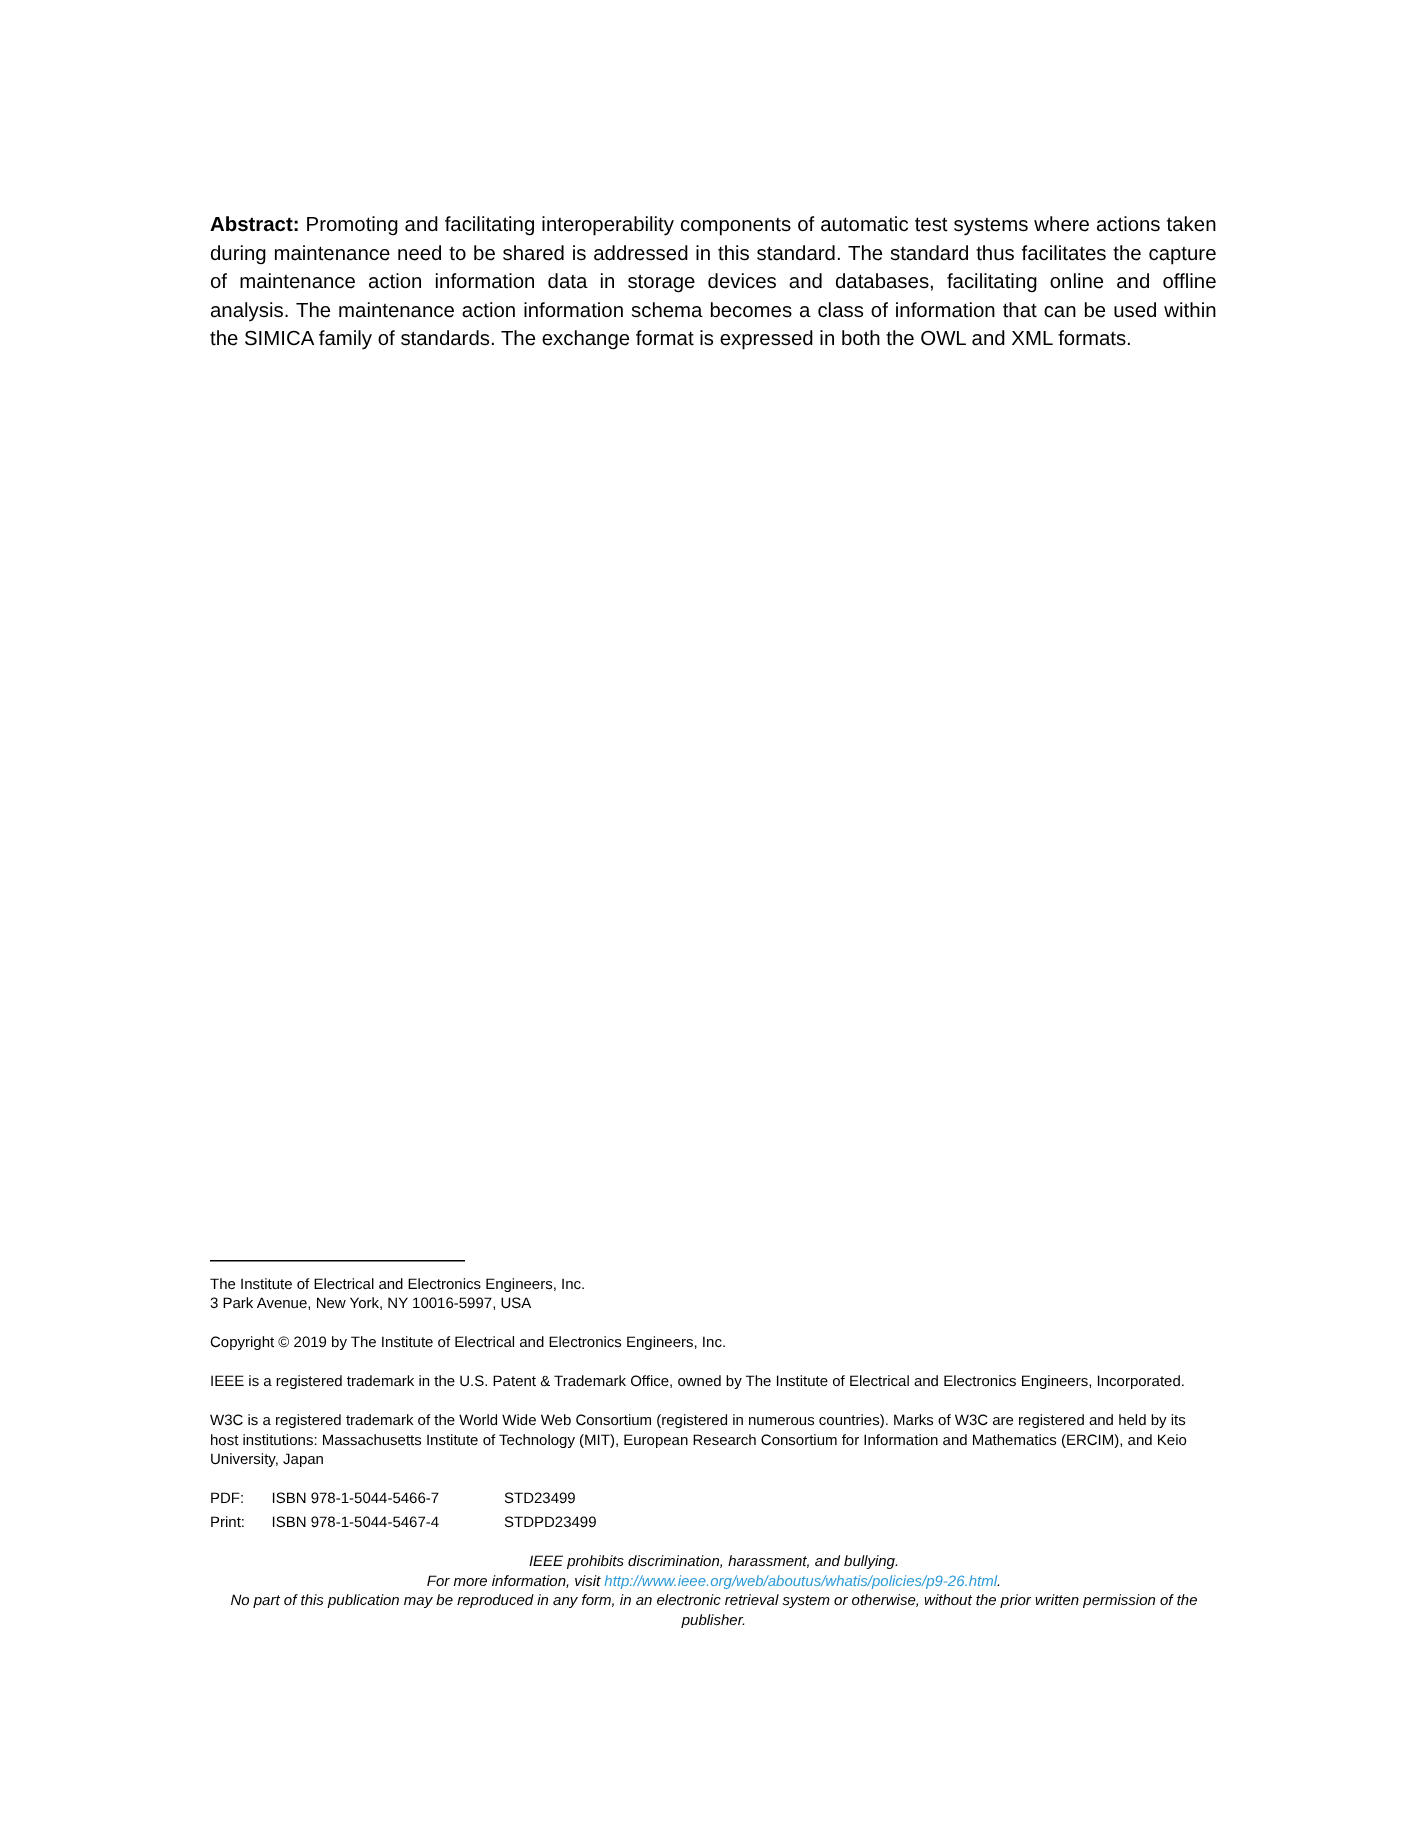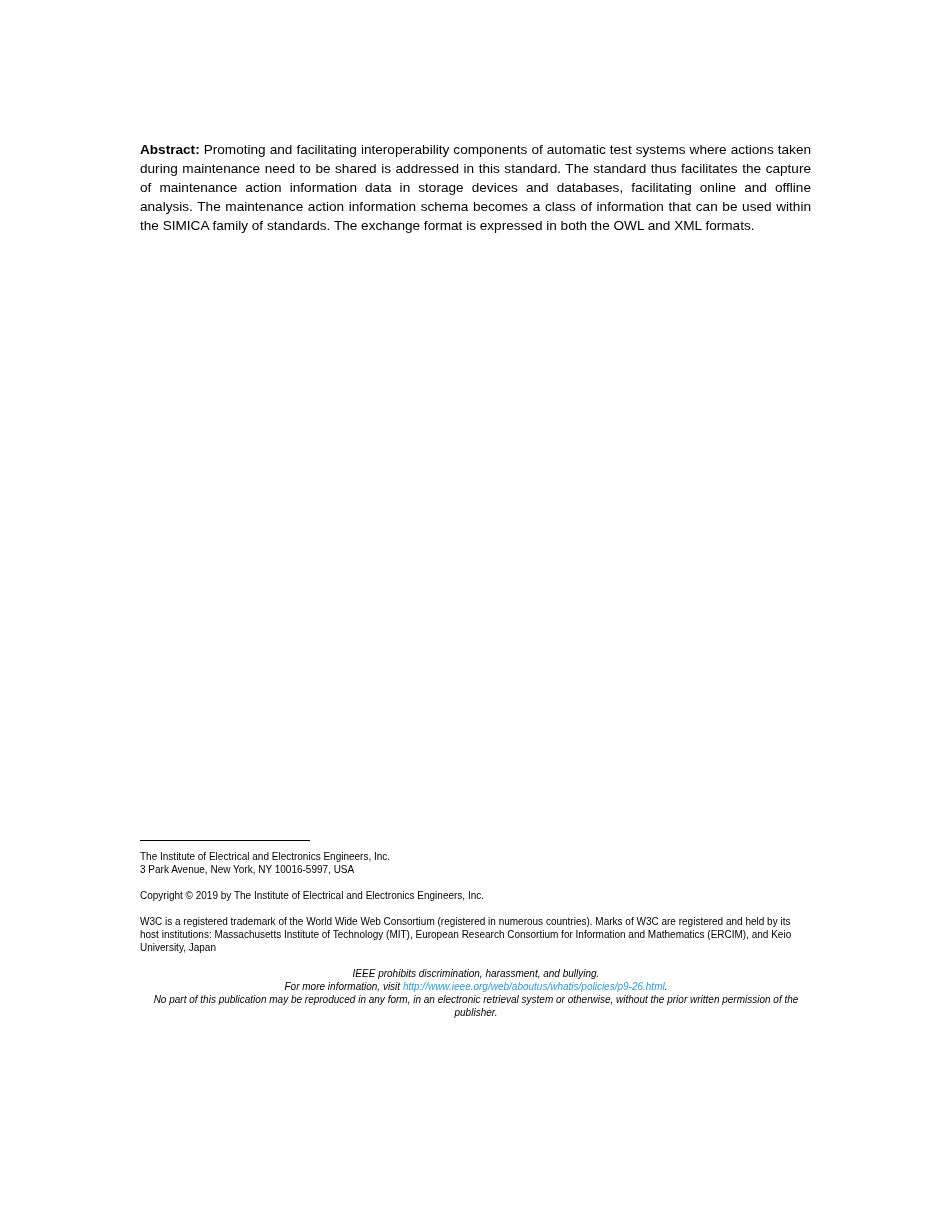"IEEE is a registered trademark" div.fn-para { html: none -> <div> <span>IEEE is a registered trademark in the U.S. Patent &amp; Trademark Office, owned by The Institute of Electrical and Electronics Engineers, Incorporated.</span> </div> }
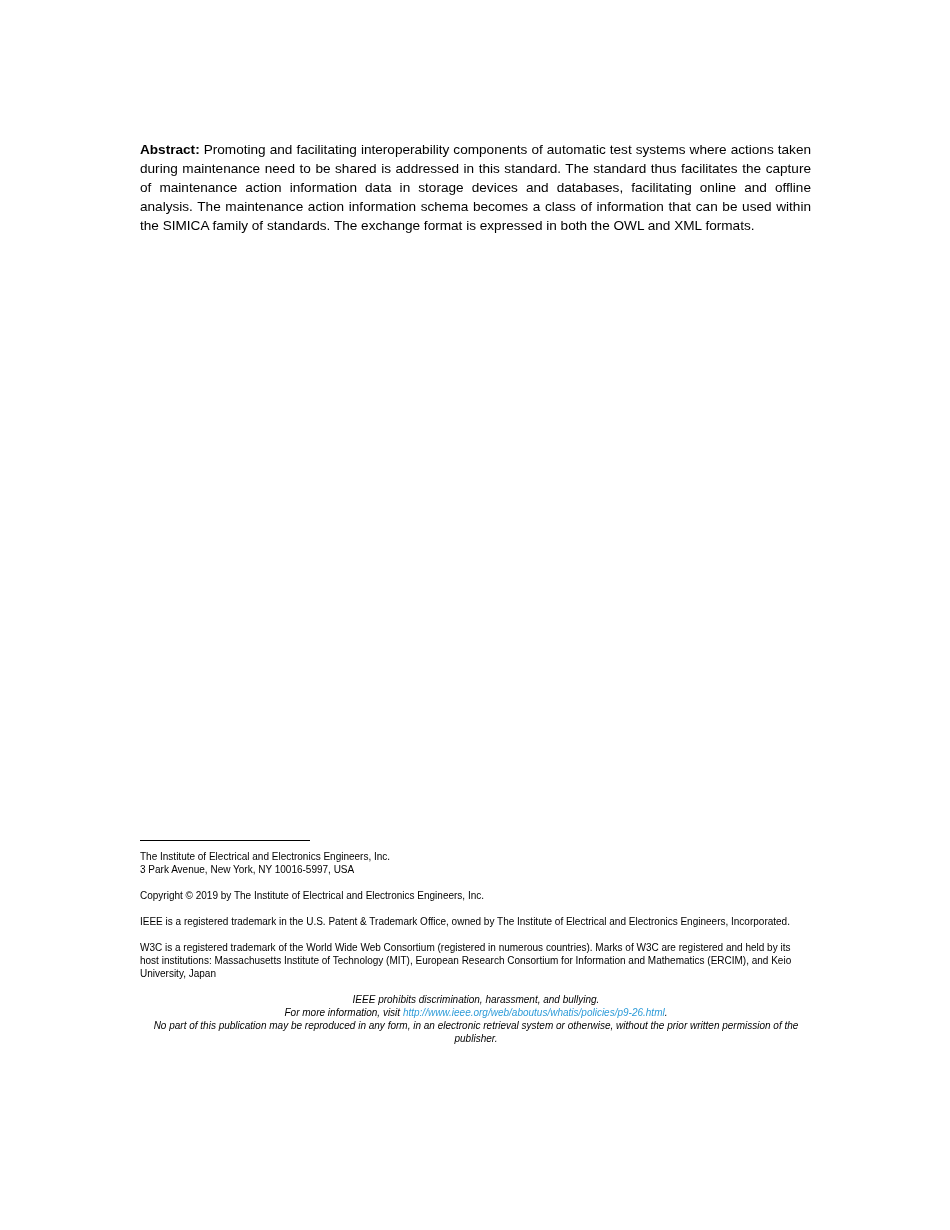"PDF:" div.isbn-table { html: none -> <div> <div> <span>PDF:</span> <span>ISBN 978-1-5044-5466-7</span> <span>STD23499</span> </div> <div> <span>Print:</span> <span>ISBN 978-1-5044-5467-4</span> <span>STDPD23499</span> </div> </div> }
